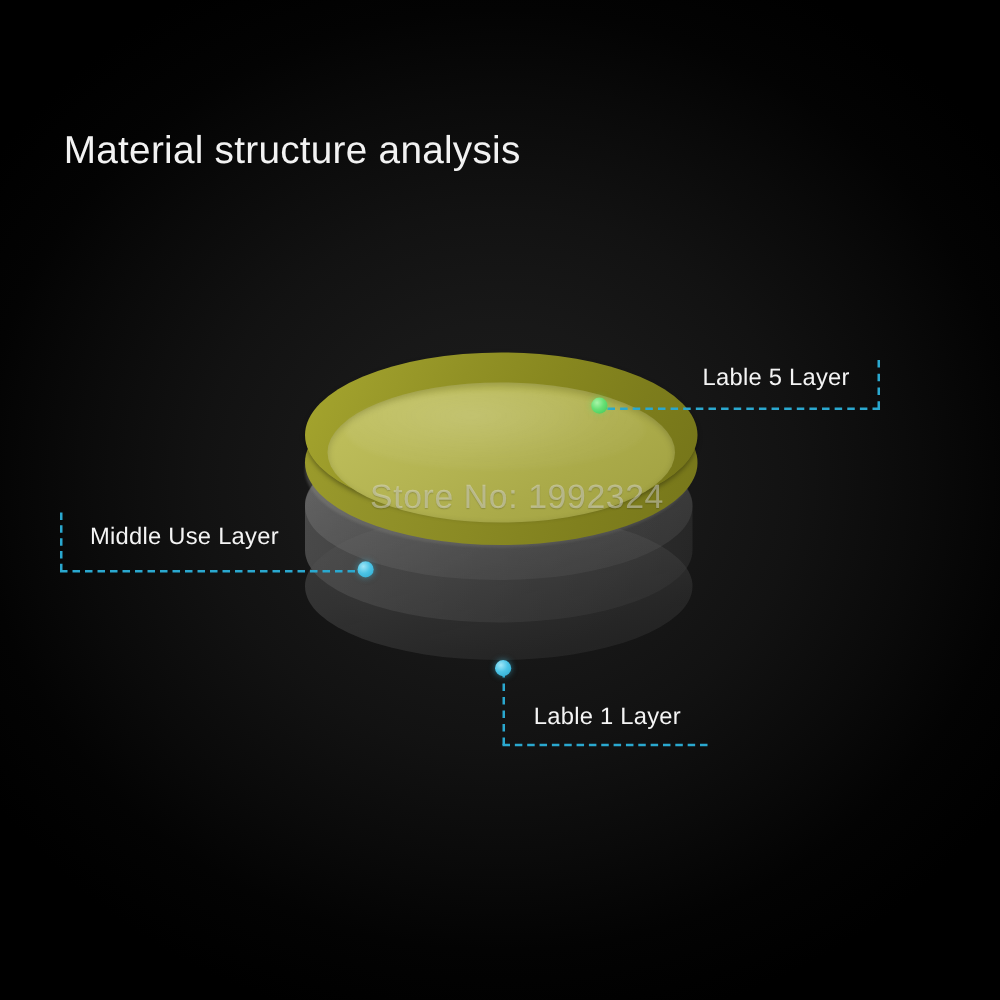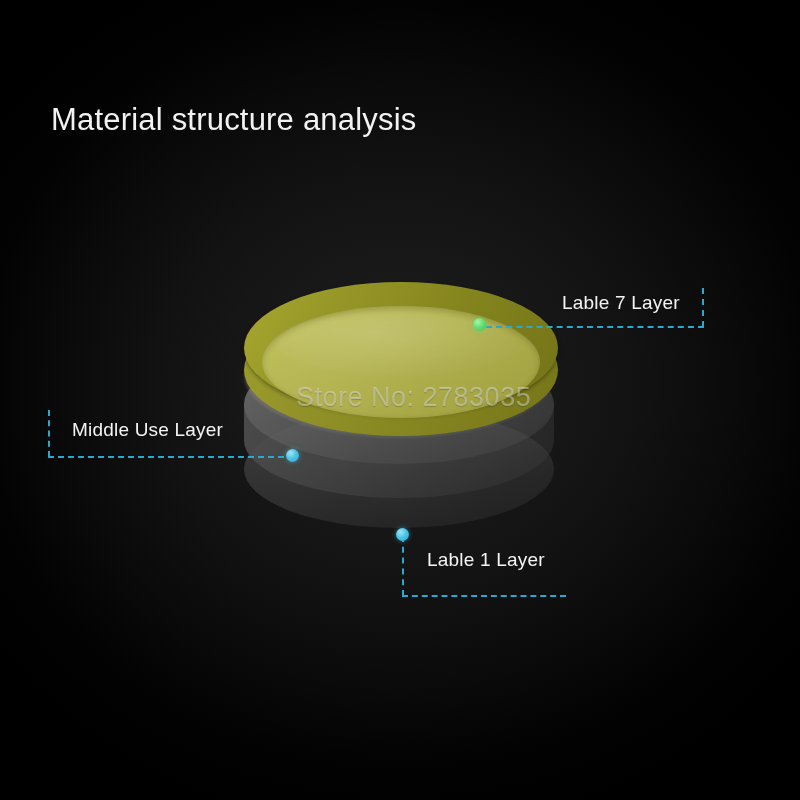"Lable 7 Layer" div.callout-text { text: 7 -> 5 }
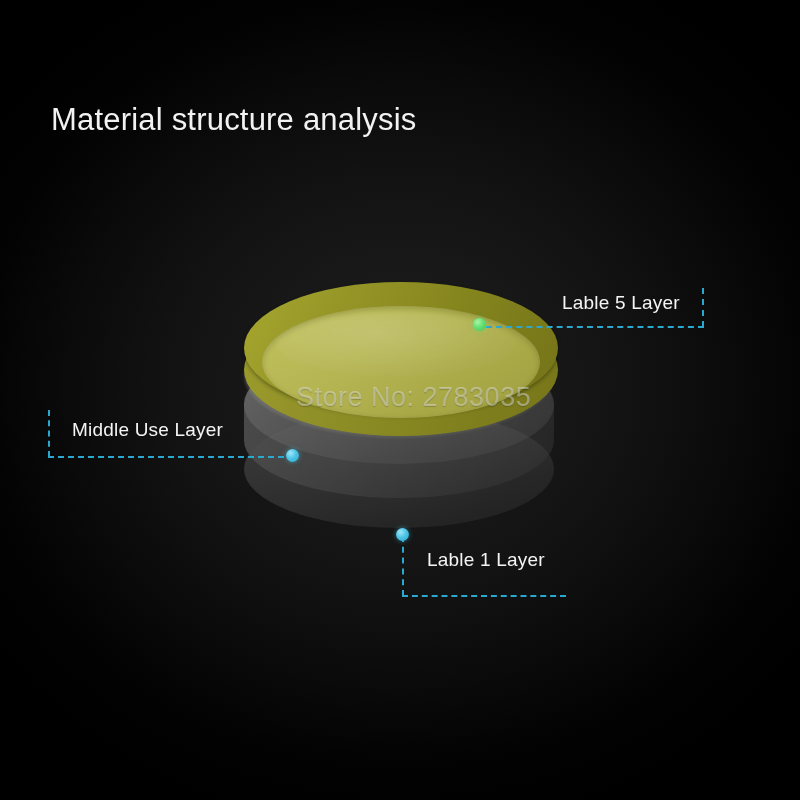"Store No: 2783035" div.watermark { text: 2783035 -> 1992324 }
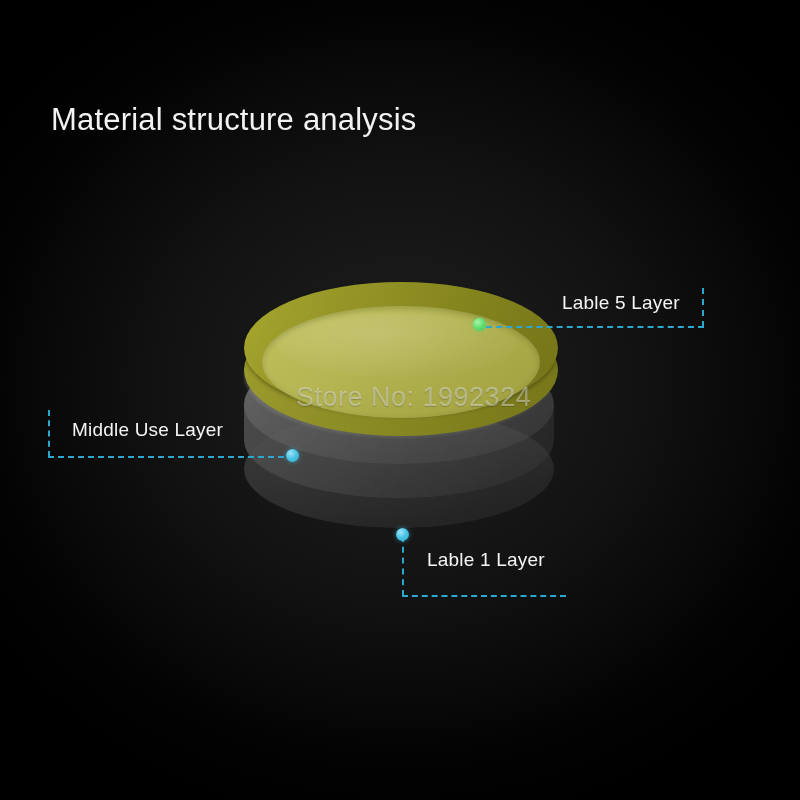"Lable 1 Layer" .lbl1-text { top: 549px -> 563px }
